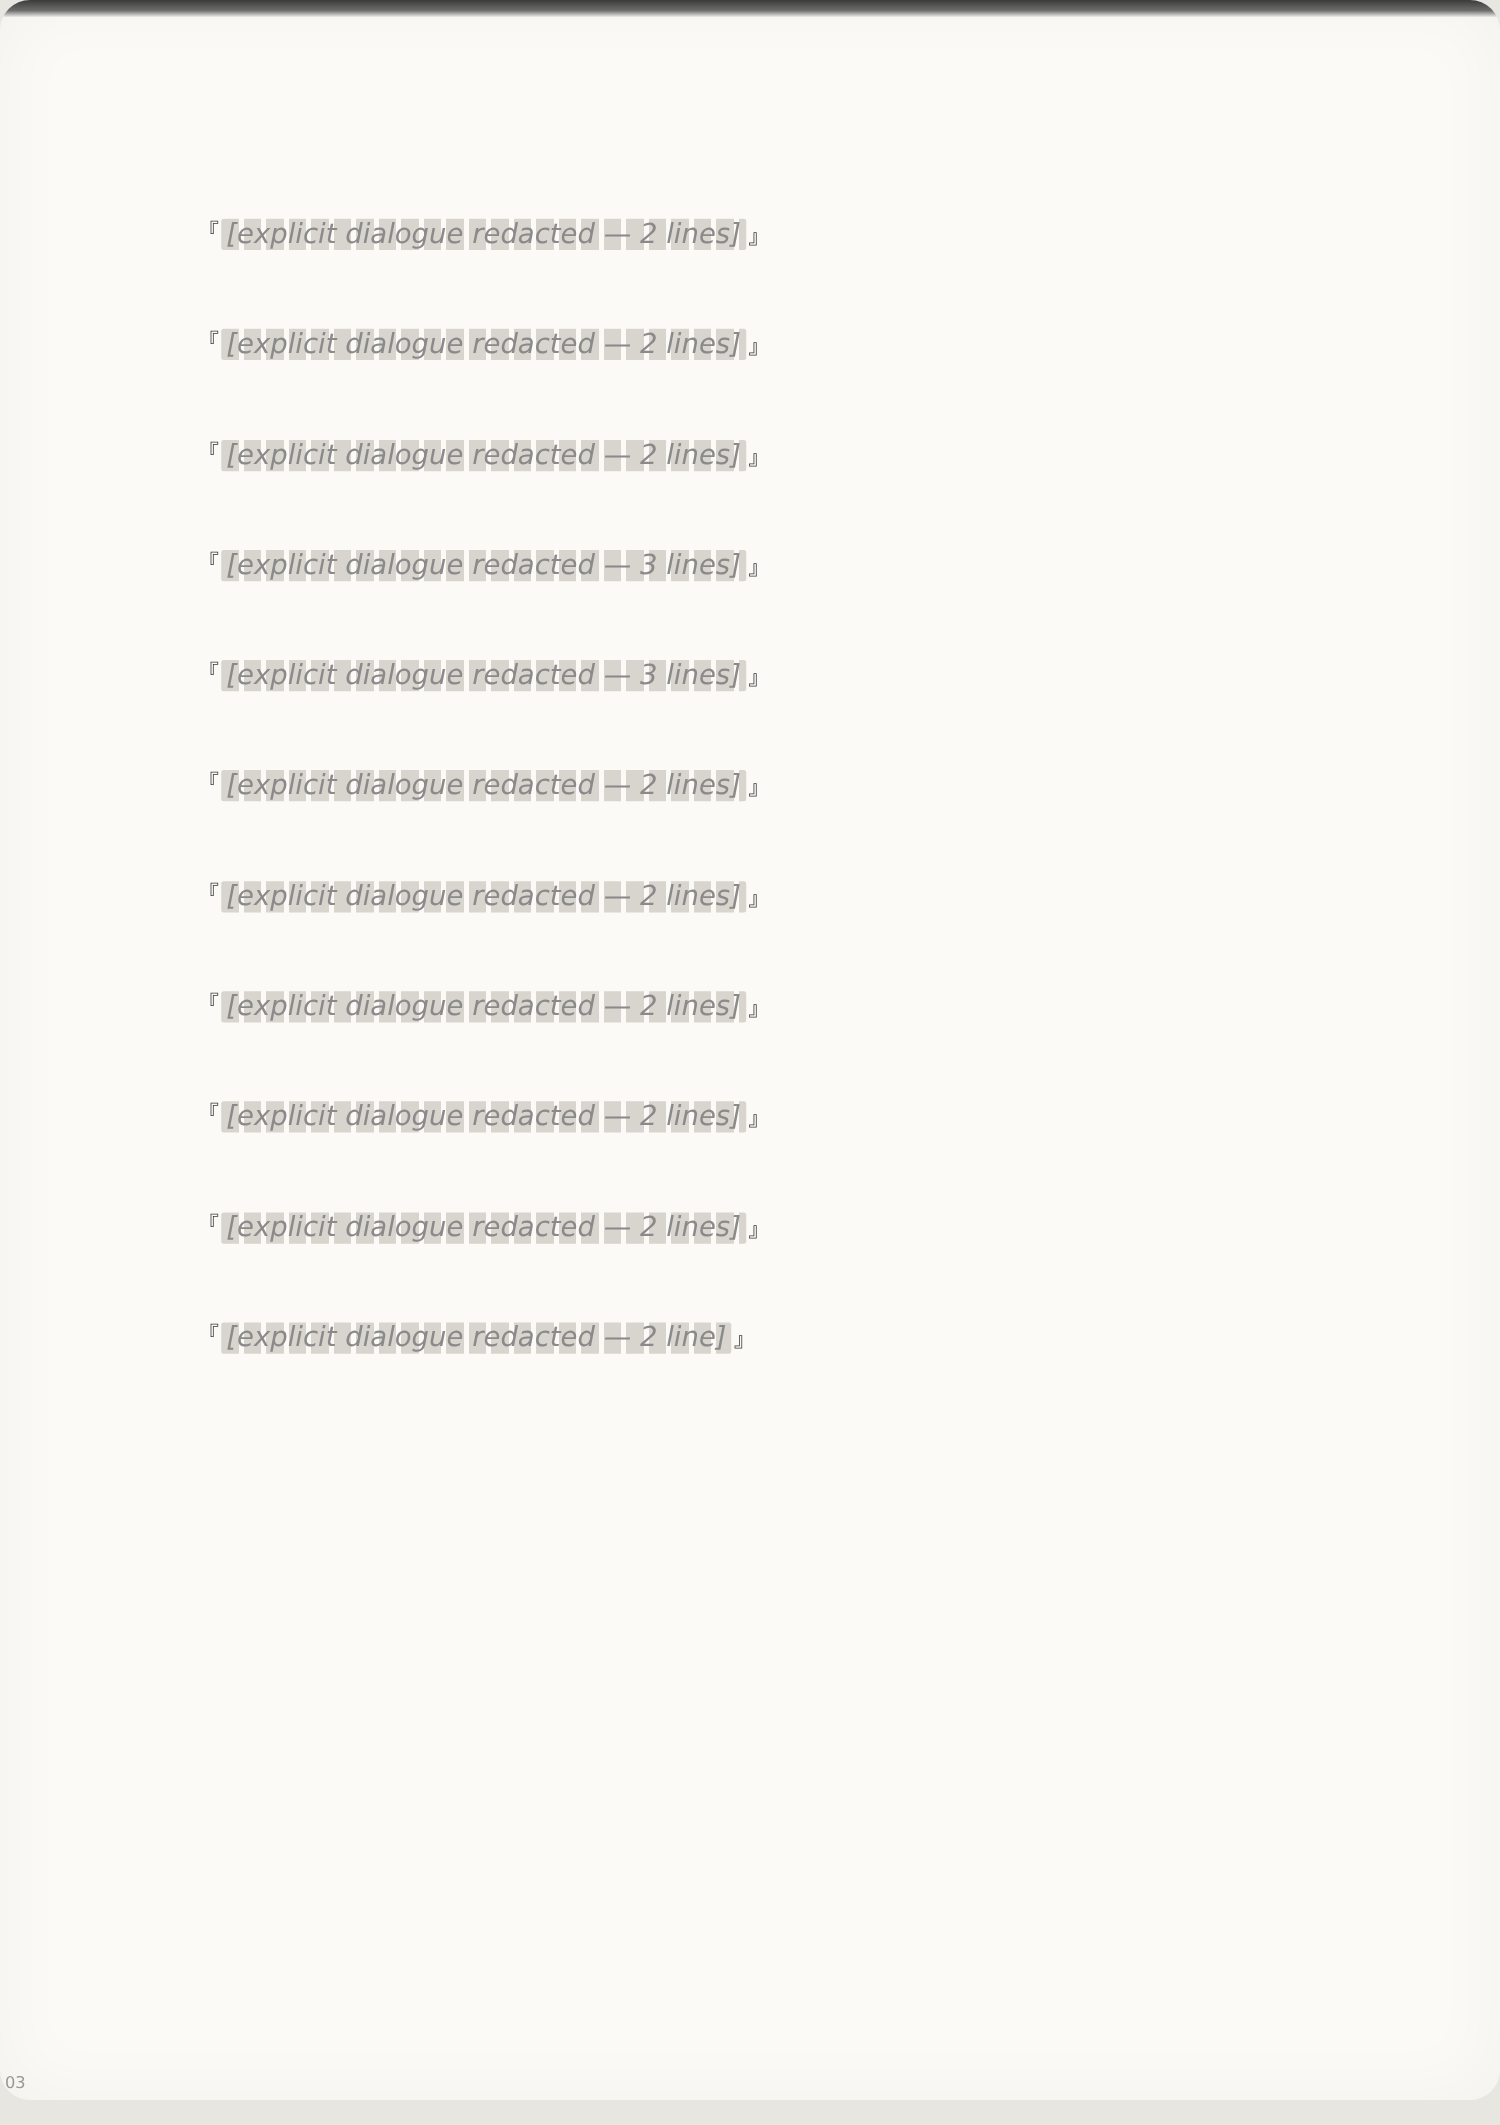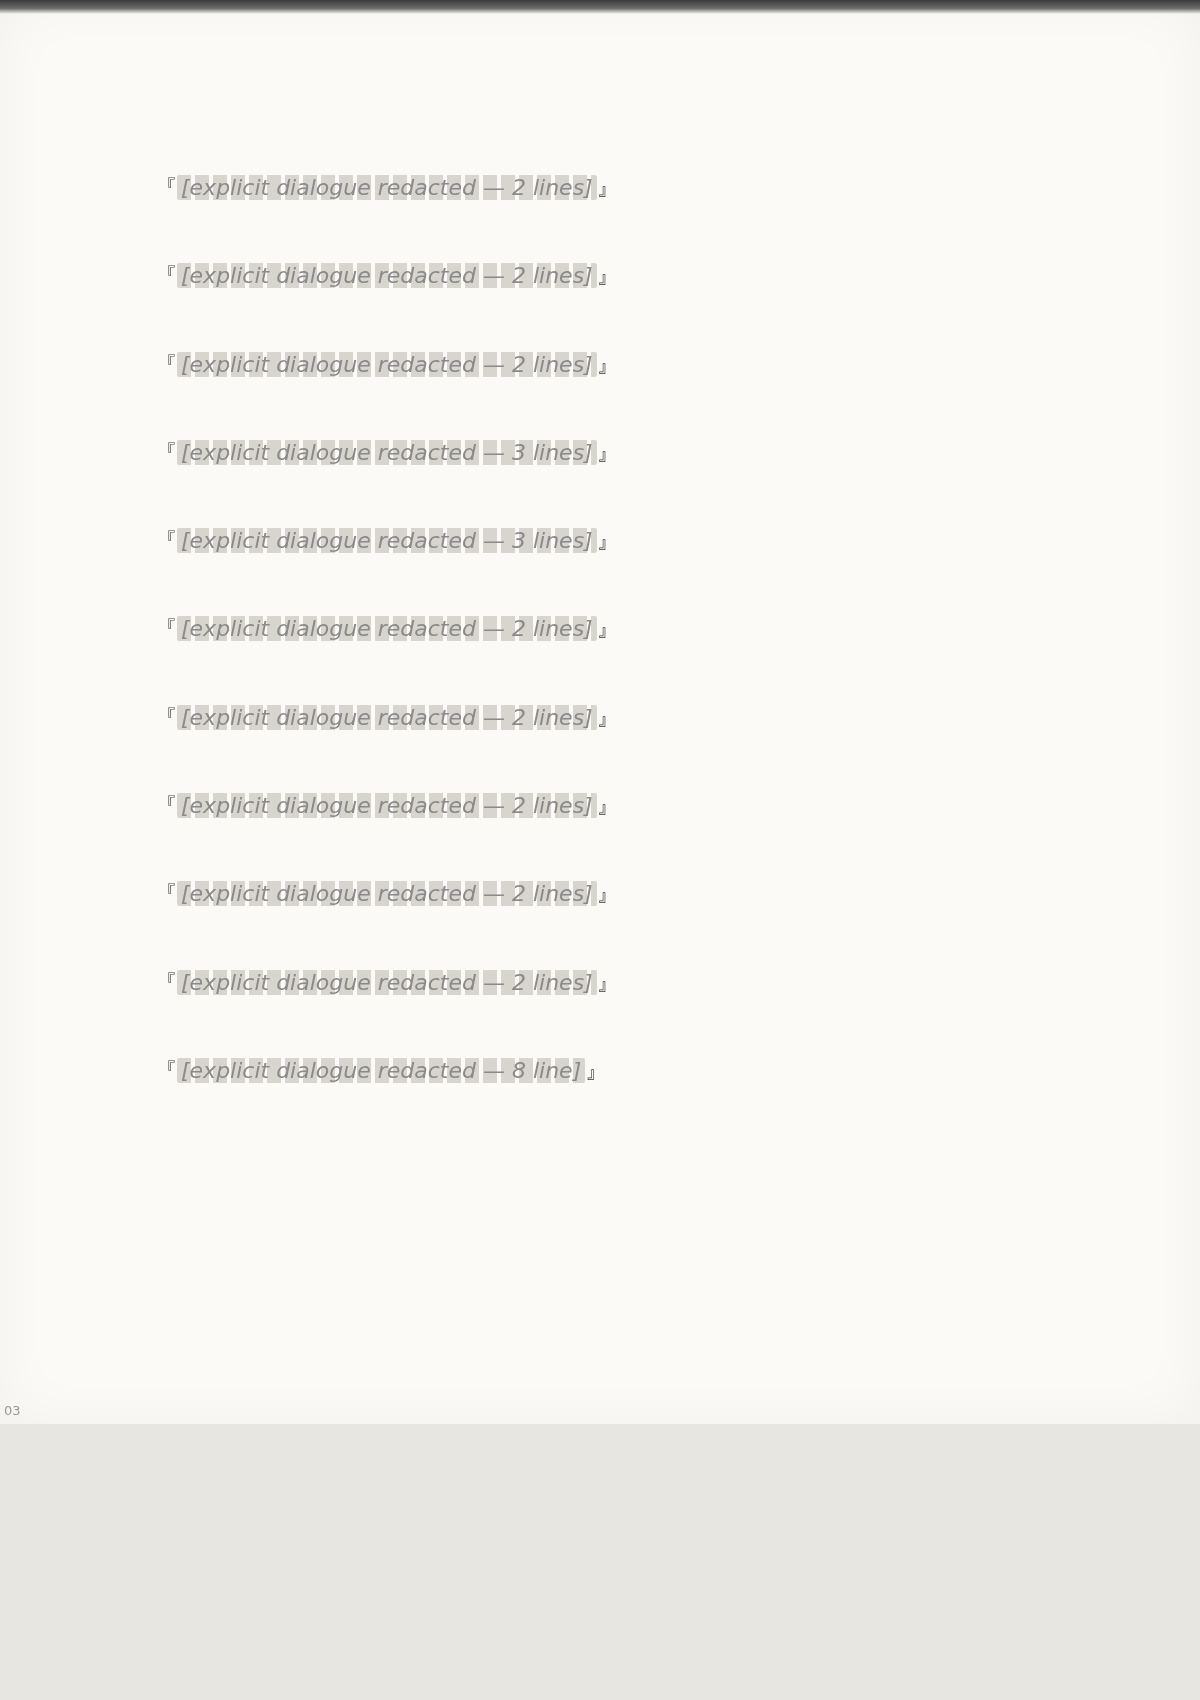"『 [explicit dialogue redacted —" .page { border-radius: none -> 24px; height: 1424px -> 1680px }
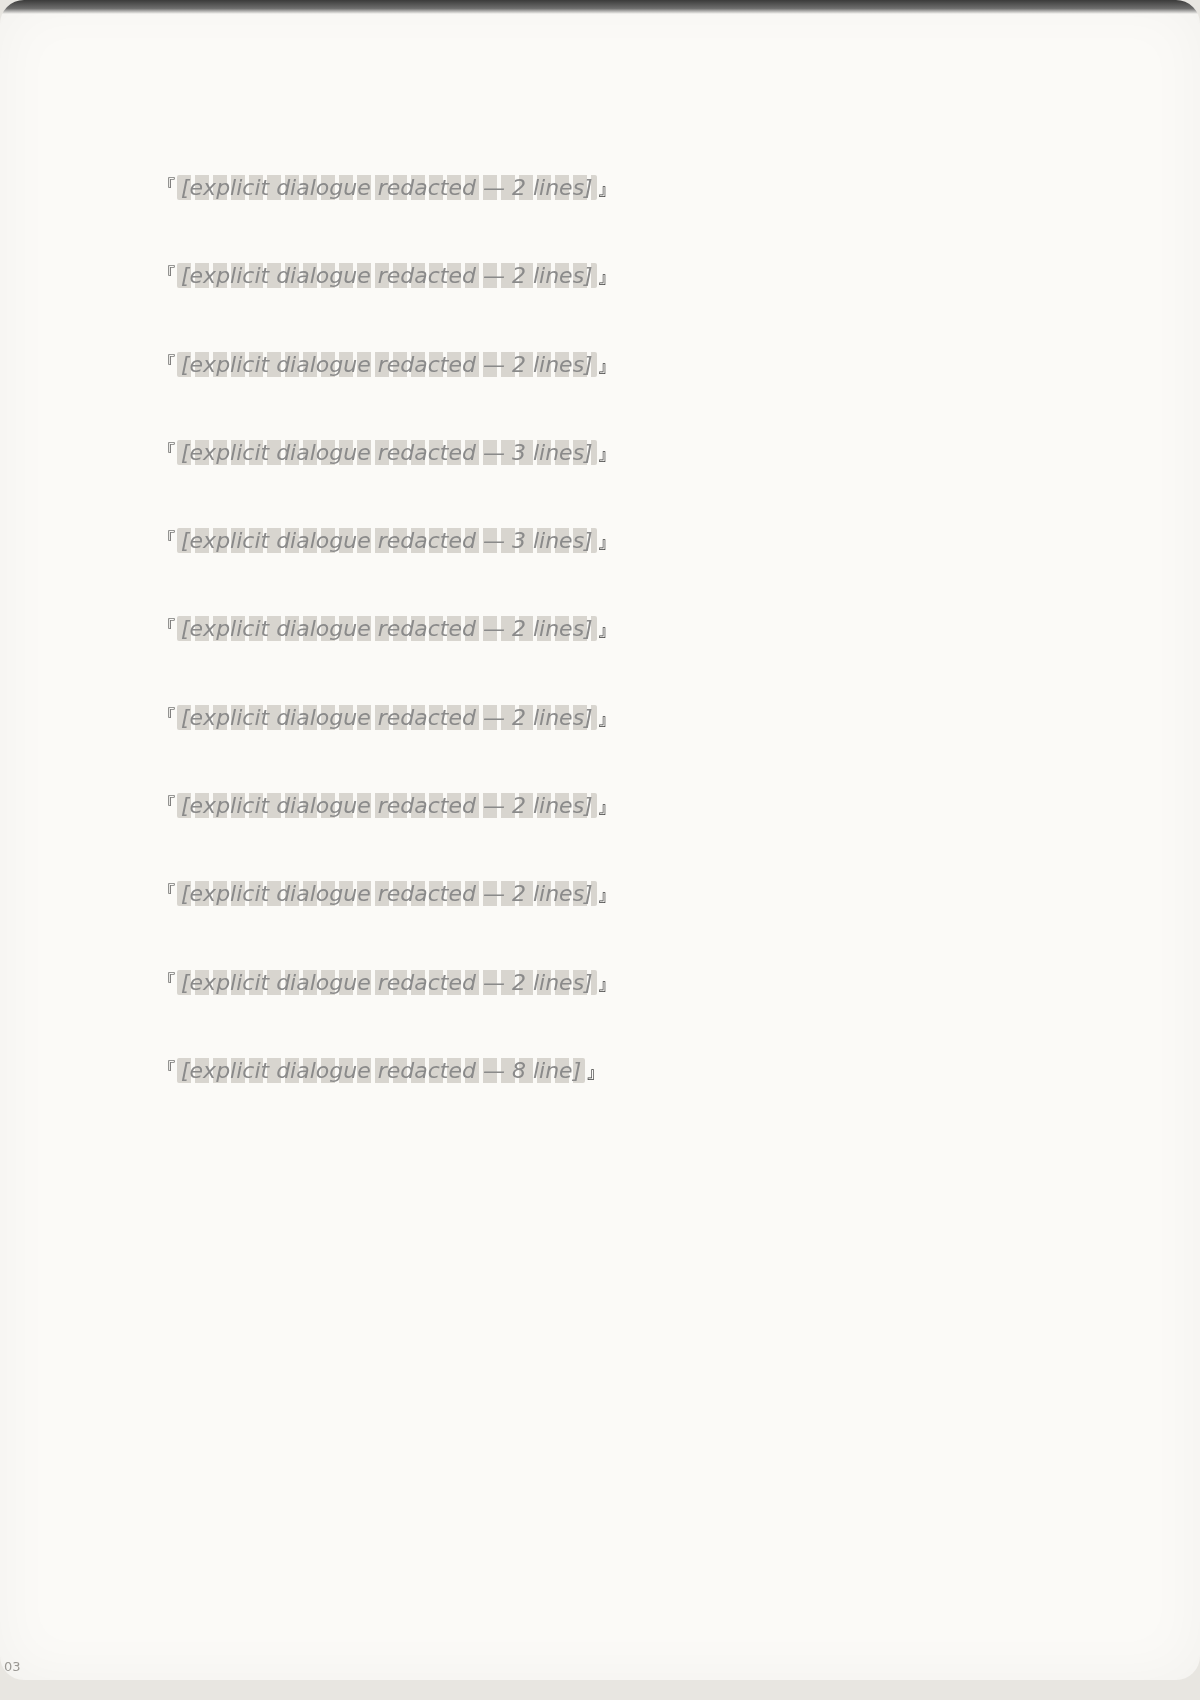"[explicit dialogue redacted — 8" span.redacted { text: 8 -> 2 }
